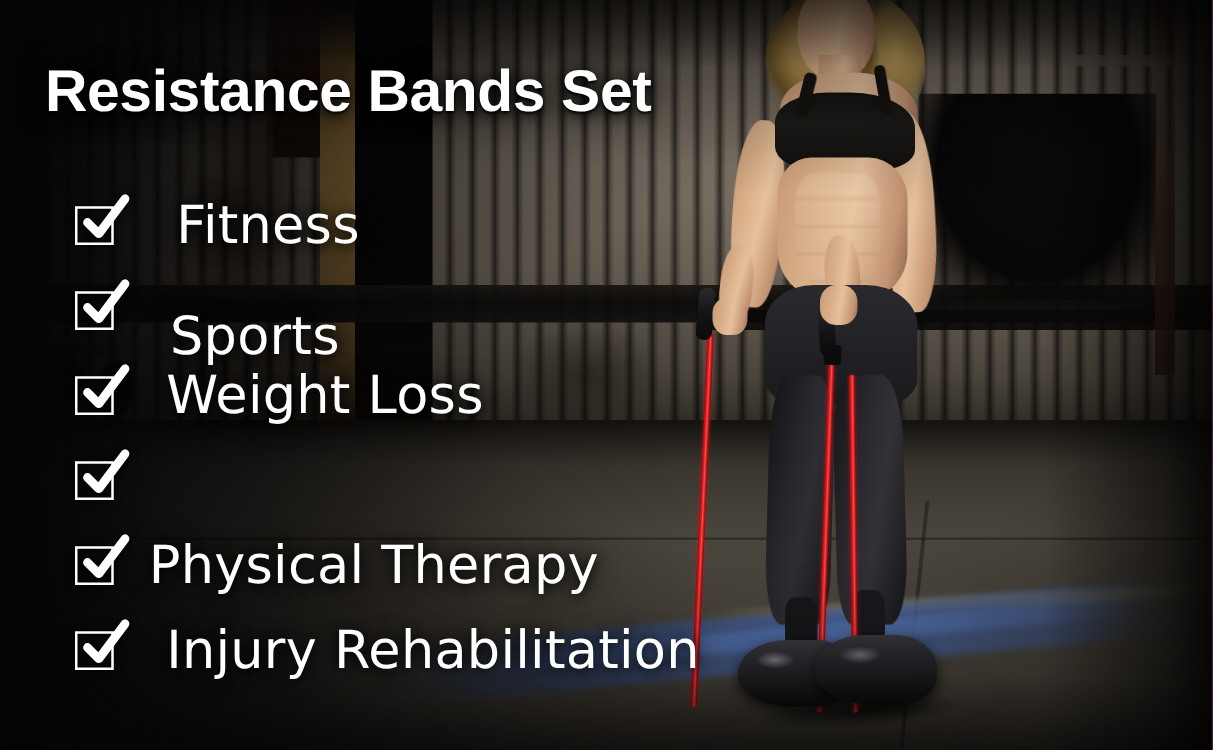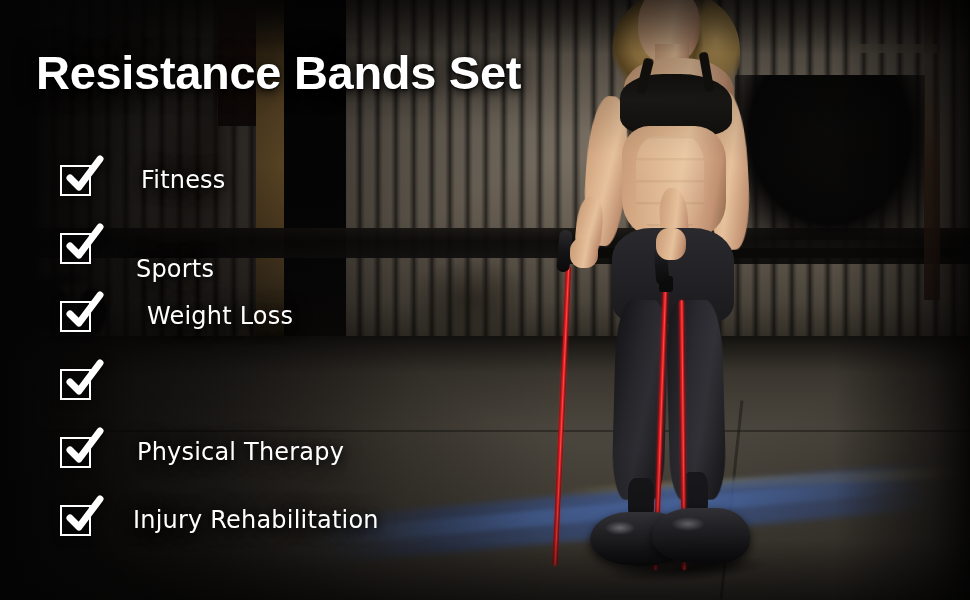"Fitness" .label { font-size: 24px -> 42px }
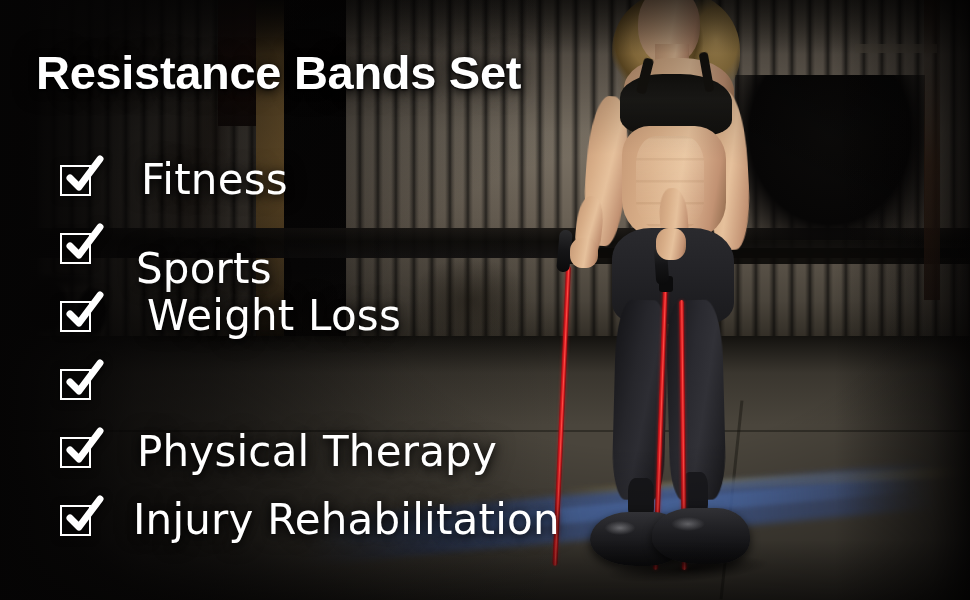"Weight Loss" span.label { margin-left: 56px -> 42px }
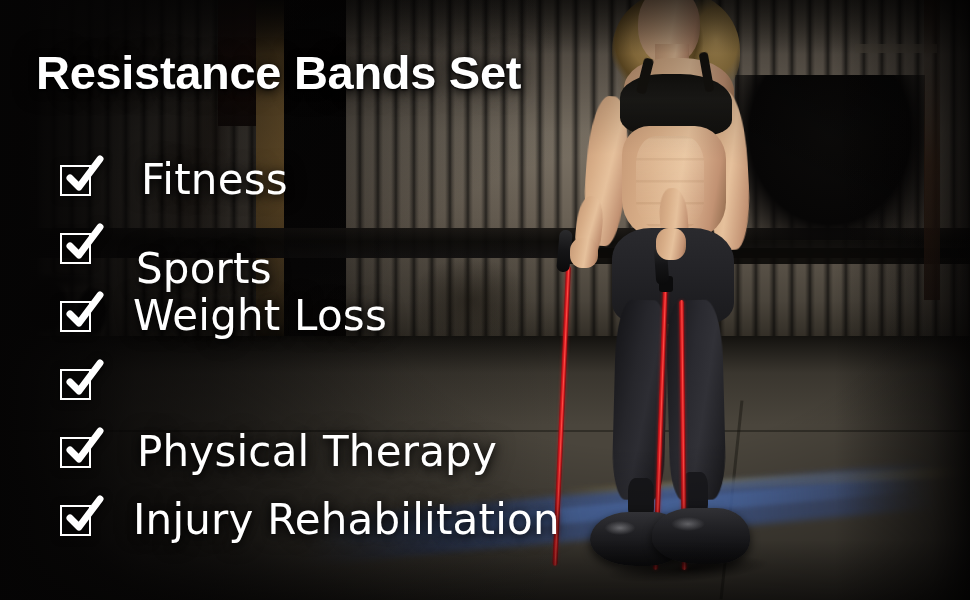"Physical Therapy" span.label { margin-left: 46px -> 28px }
